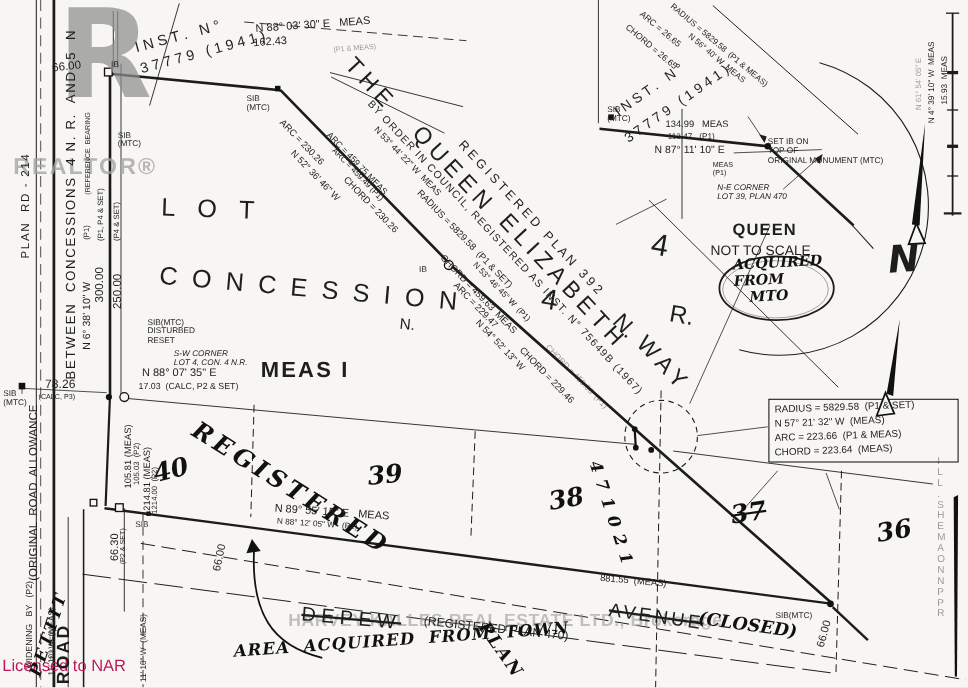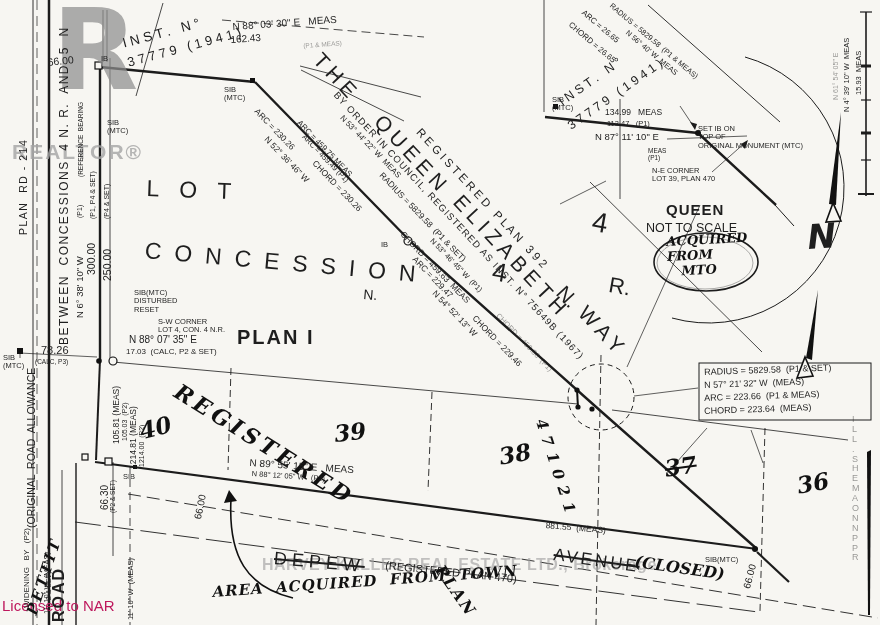"N-E CORNER" .i { font-style: none -> italic }
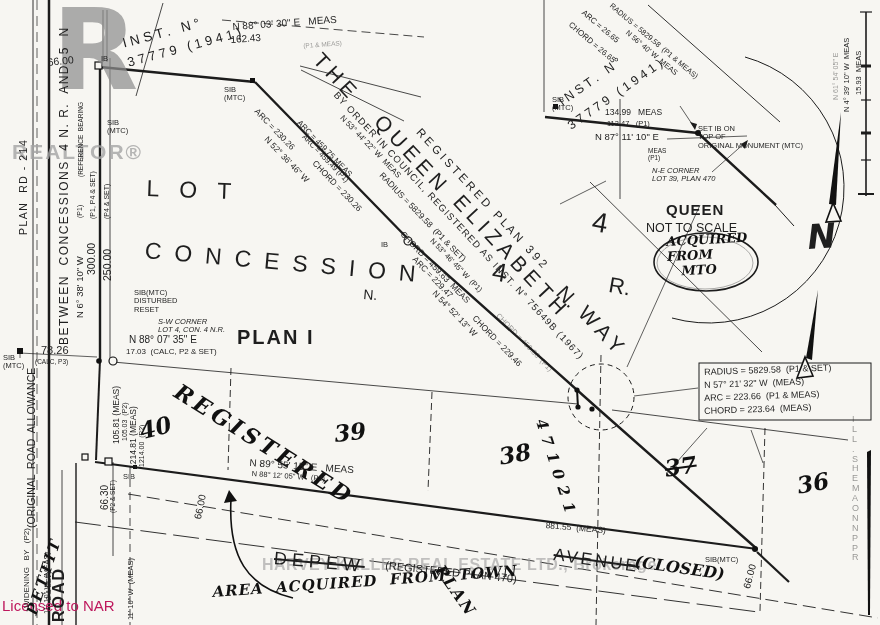"PLAN I" div.label { text: PLAN -> MEAS }
